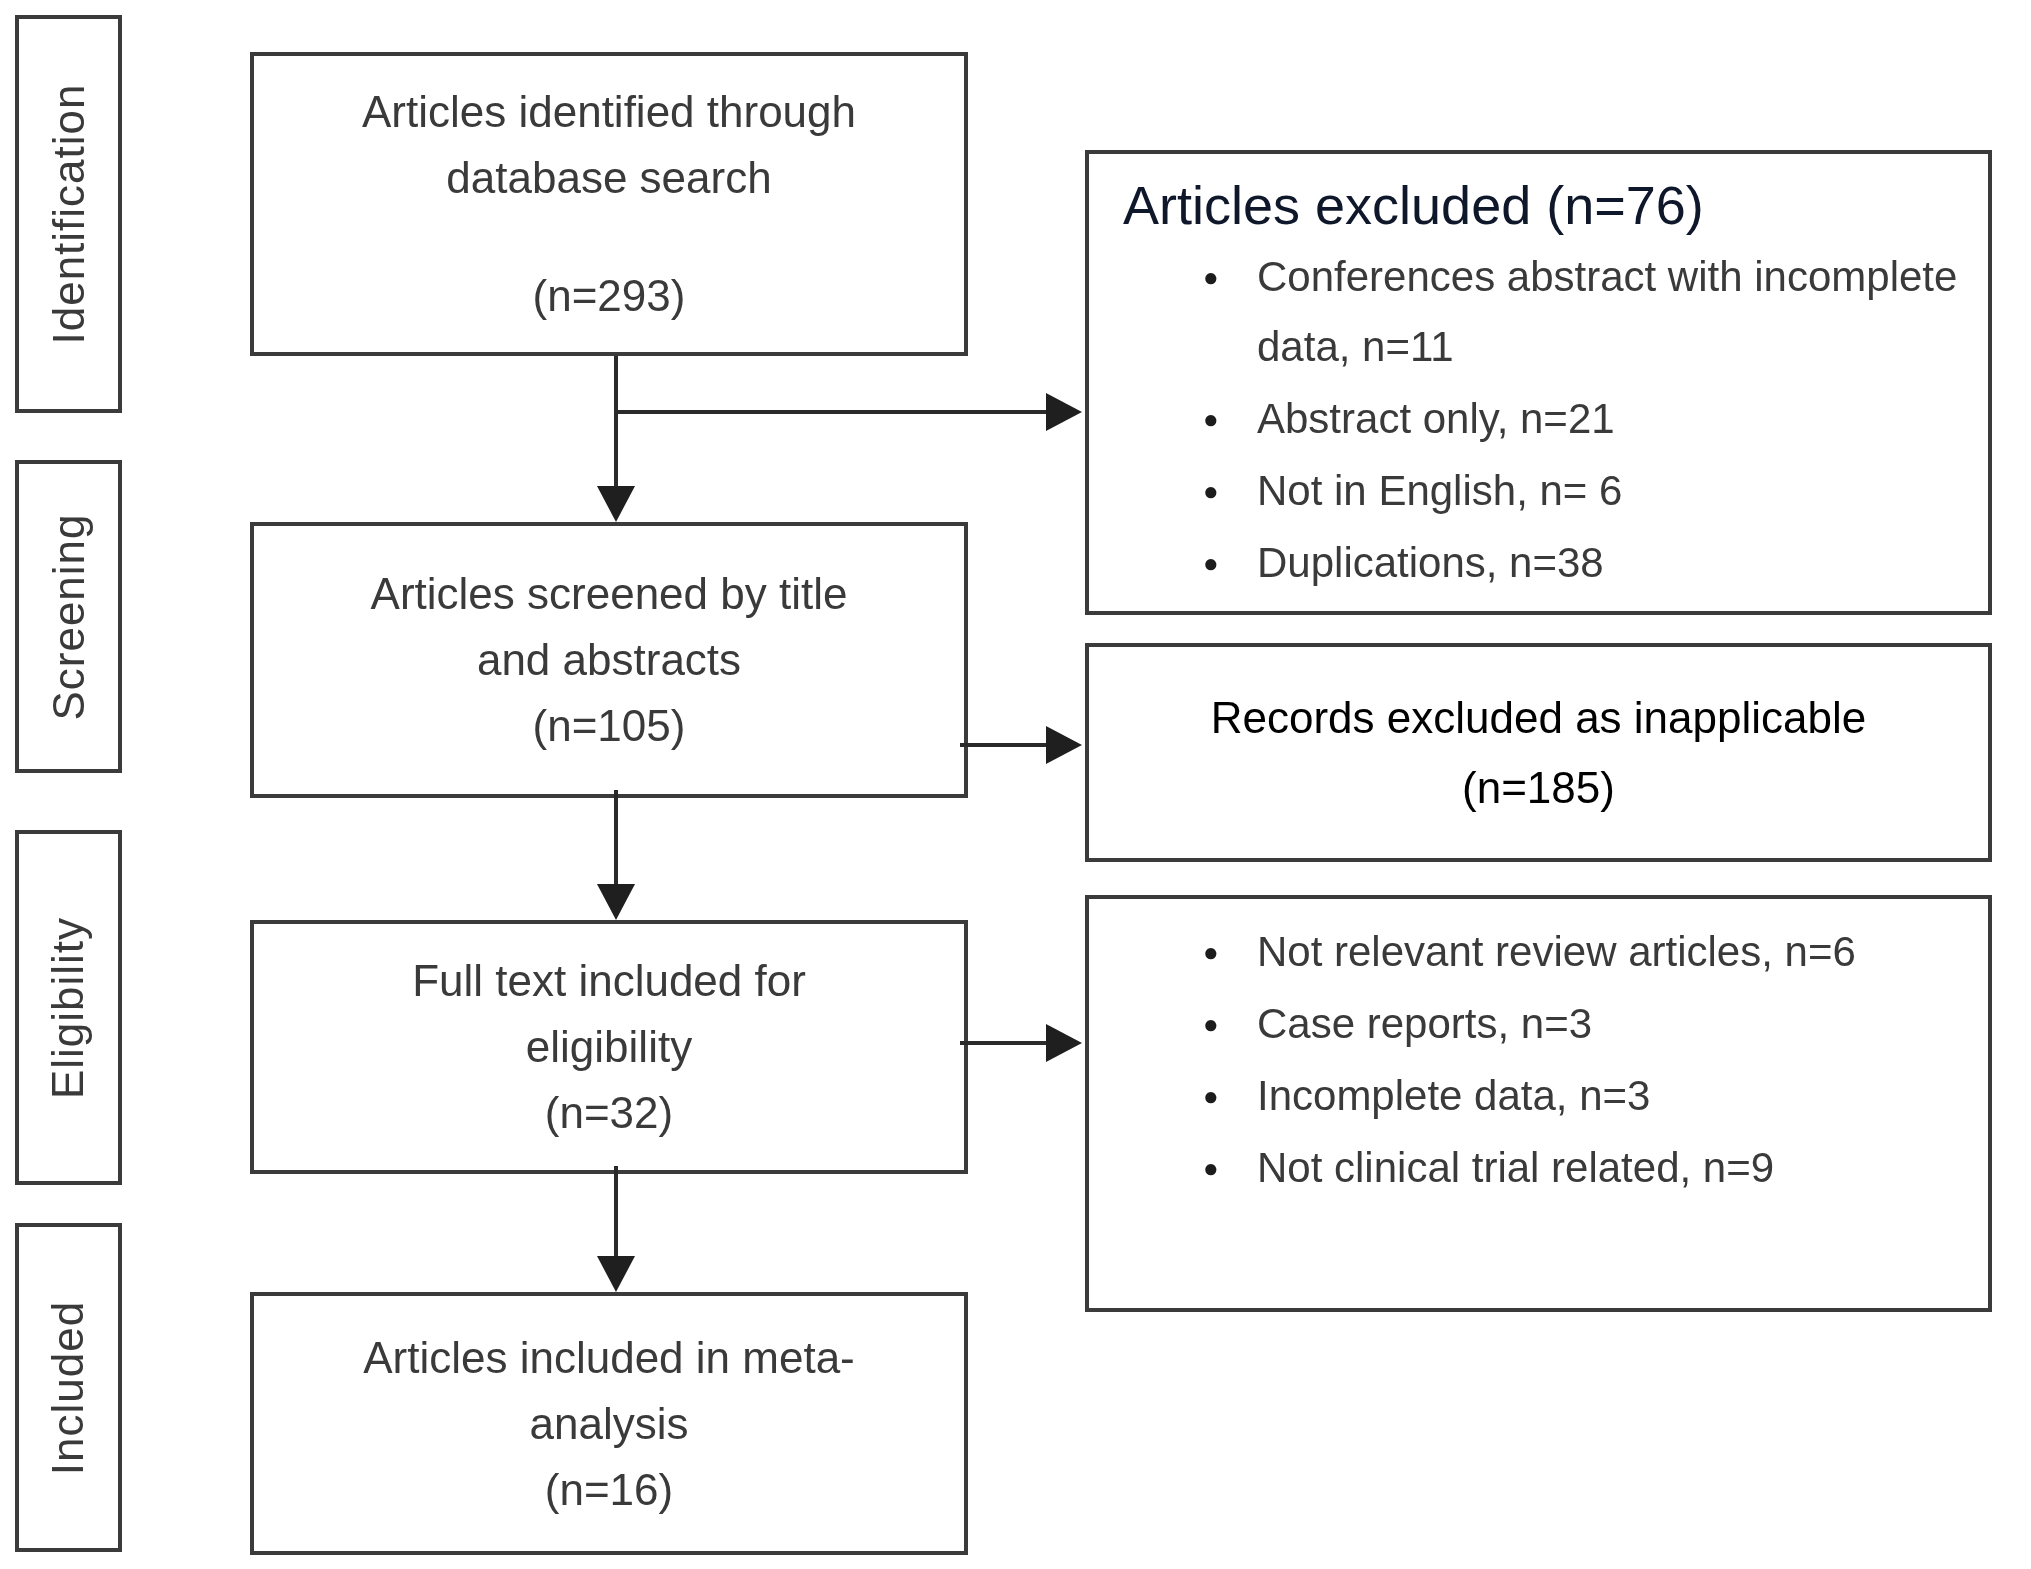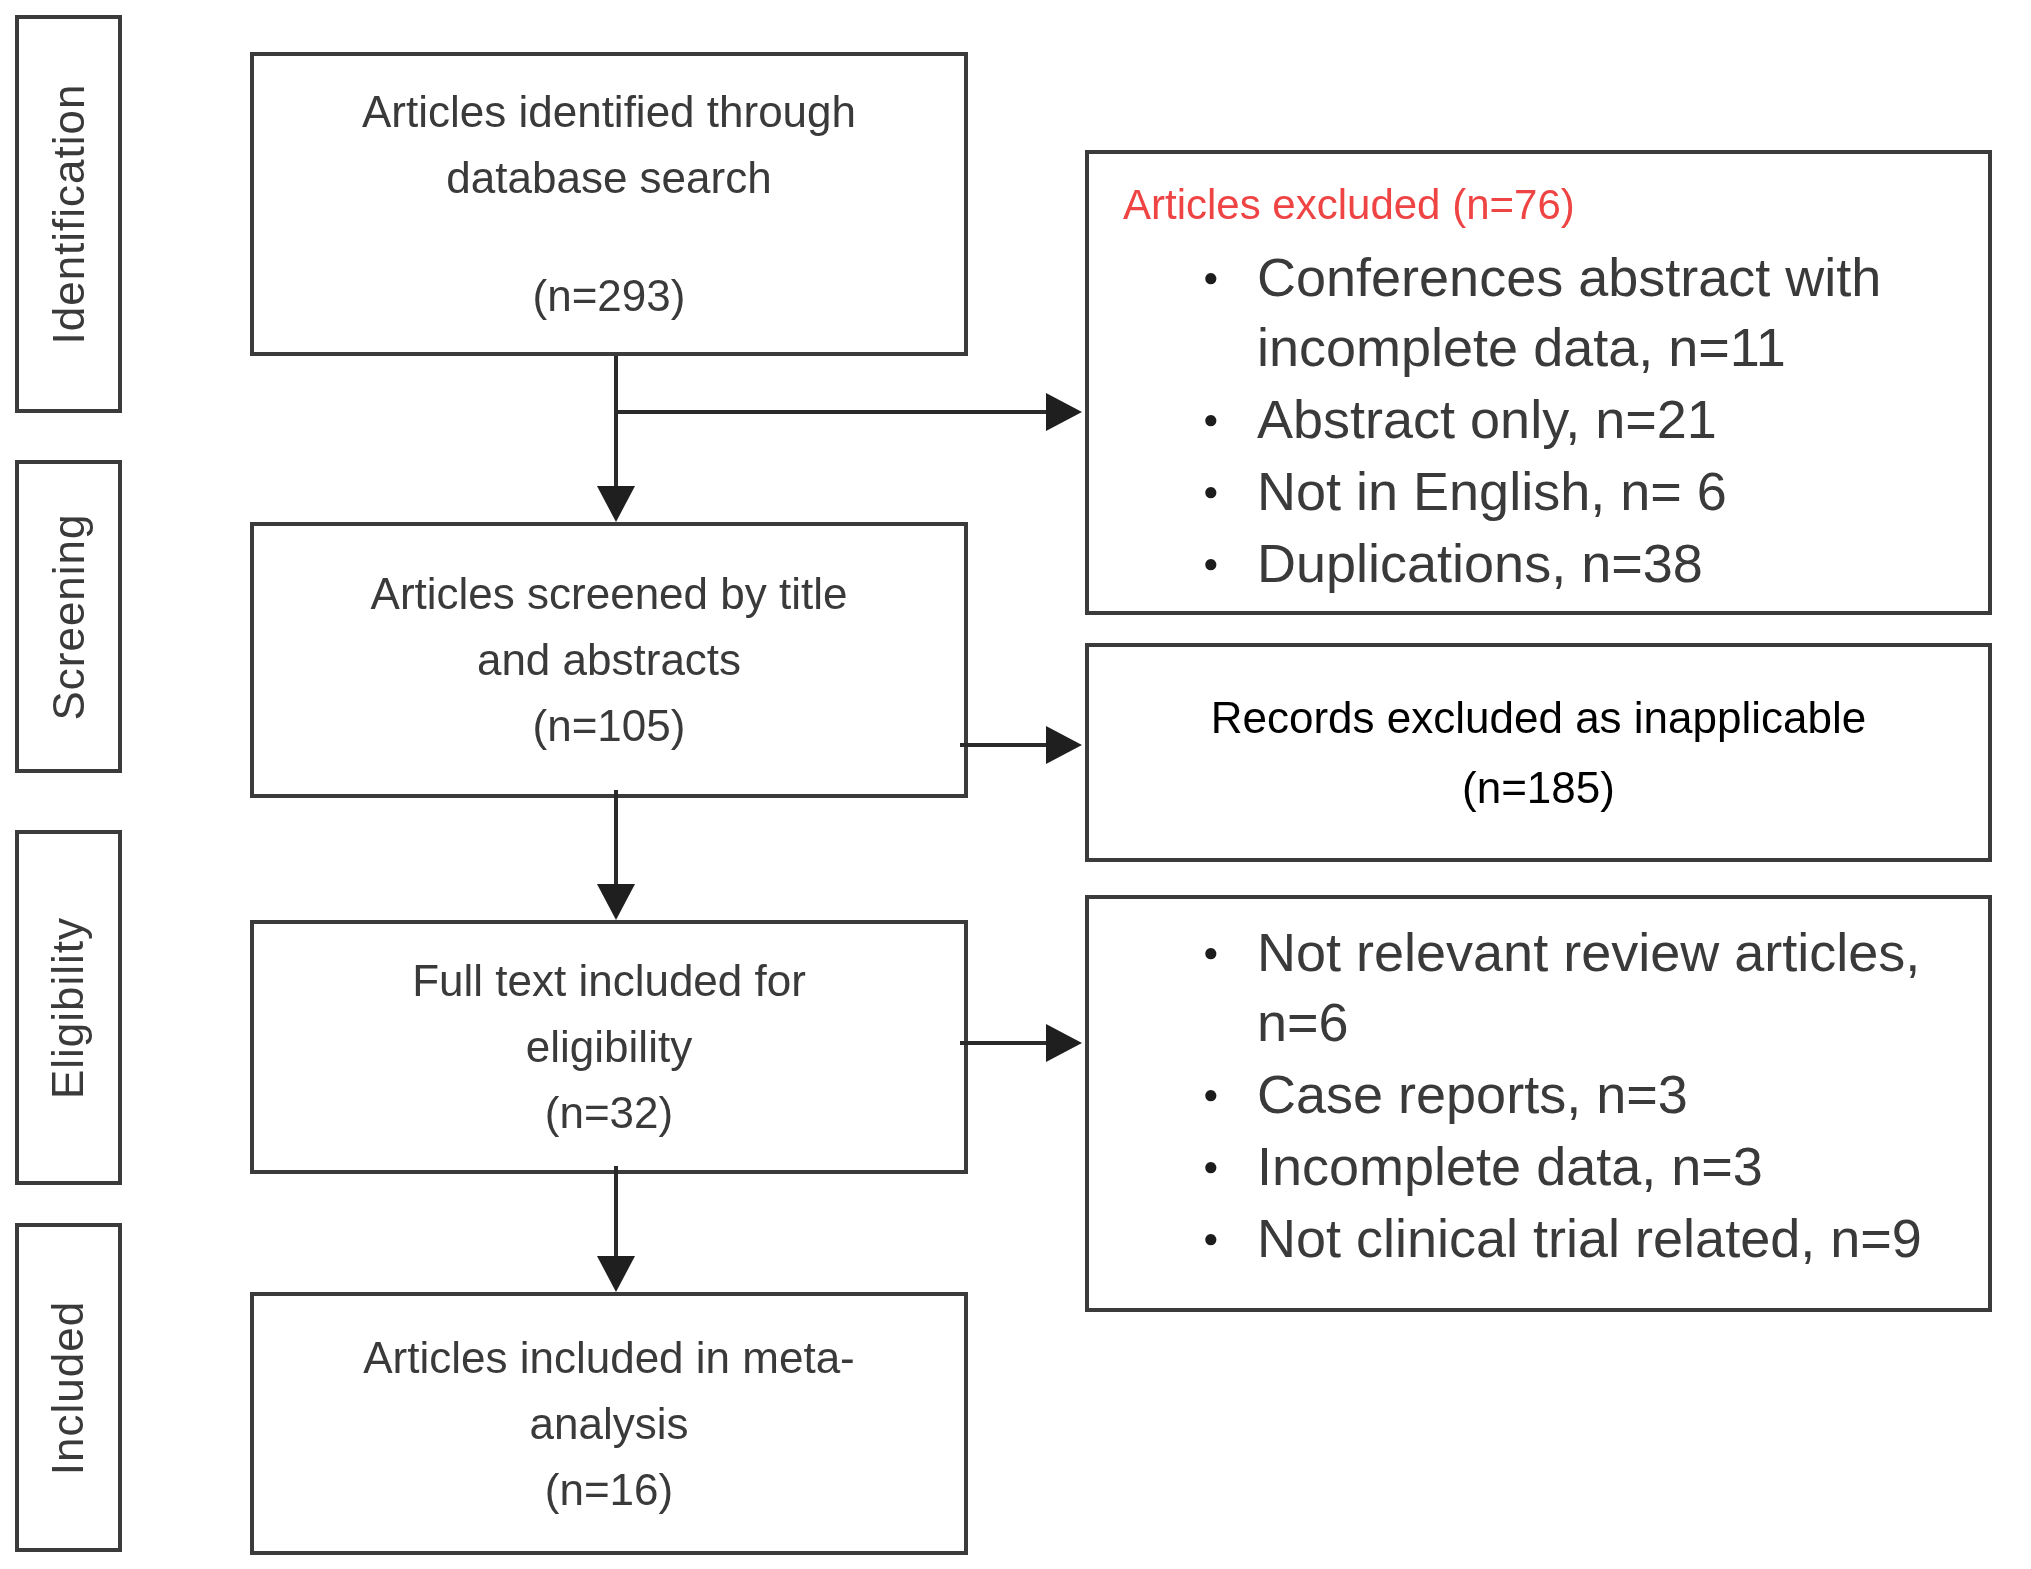"Articles excluded (n=76)" .excl-title { color: #ef4444 -> #0f172a; font-size: 42px -> 54px }
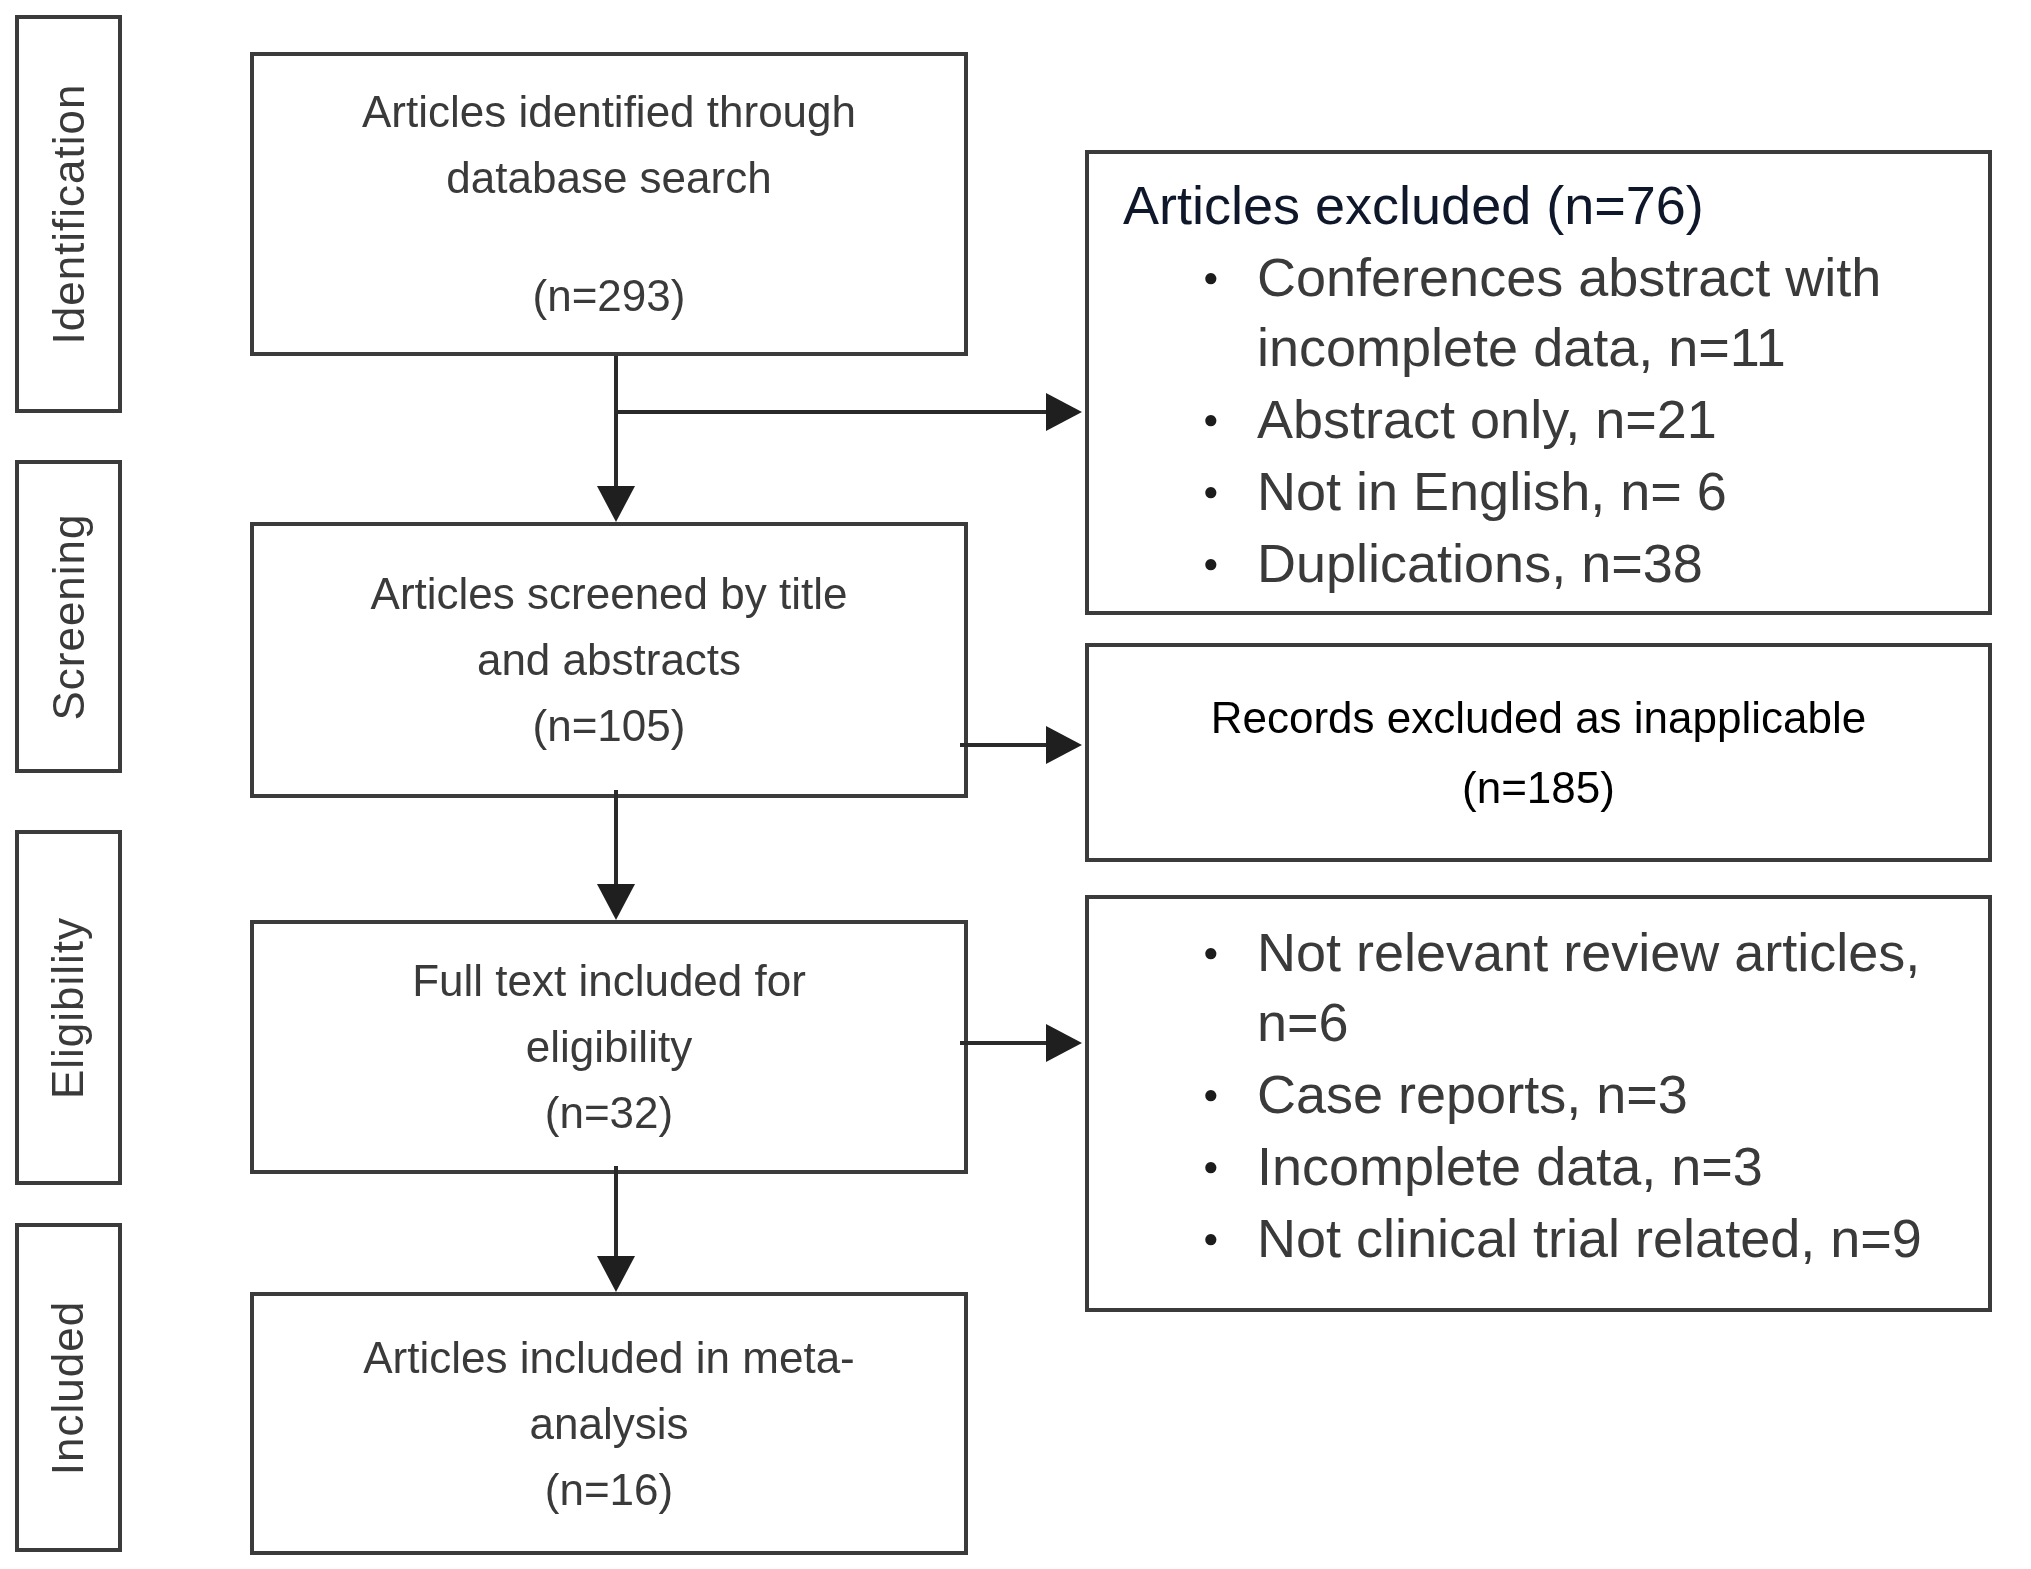"Conferences abstract with incomplete" .excl-text { font-size: 54px -> 42px }
